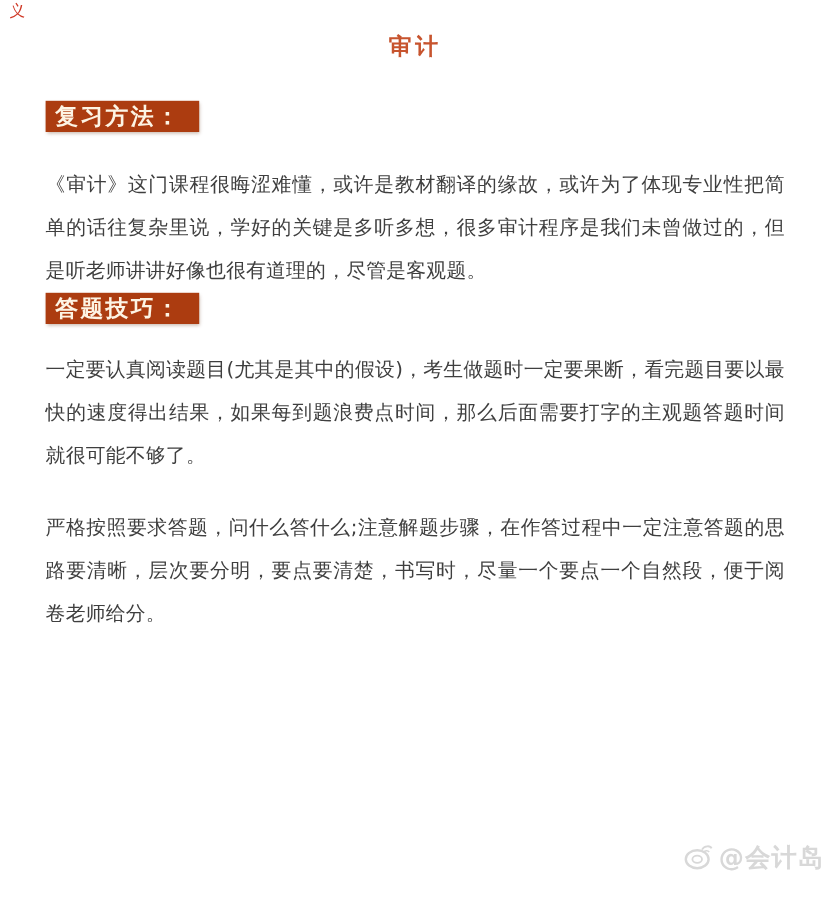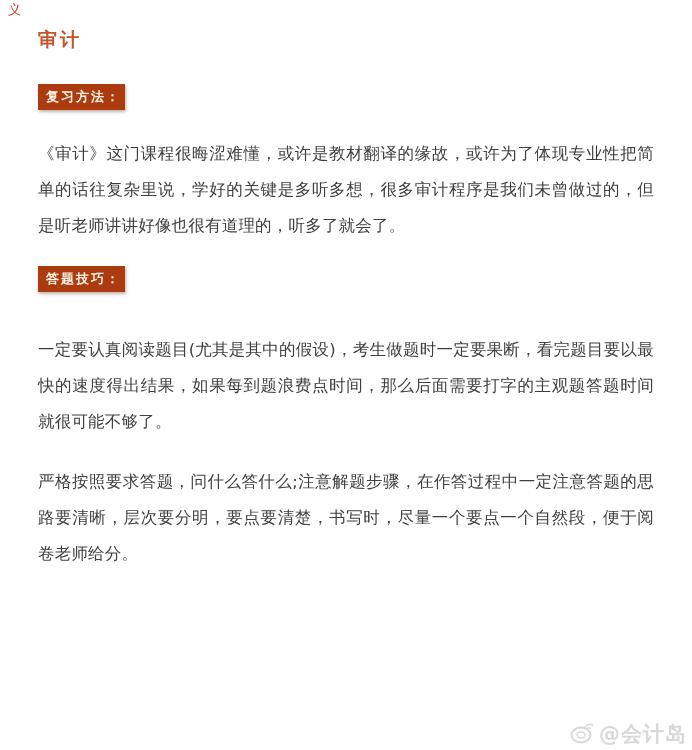"审计" .title { text-align: none -> center }
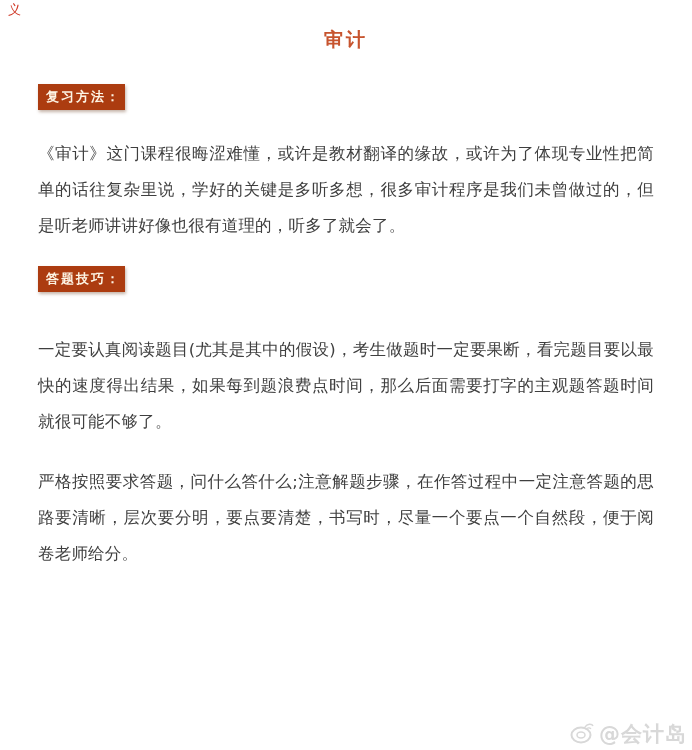"复习方法：" .badge { font-size: 13px -> 19px; padding: 3px 4px 3px 8px -> 3px 15px 3px 8px }
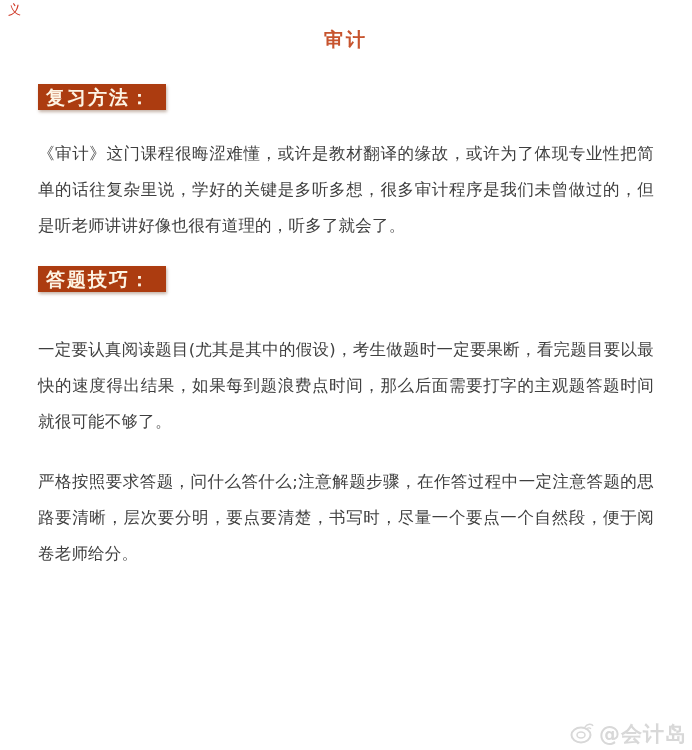"《审计》这门课程很晦涩难懂，或许是教材翻译的缘故，或许为了体现专业性把简单的话往" p.para { text: 听多了就会了 -> 尽管是客观题 }
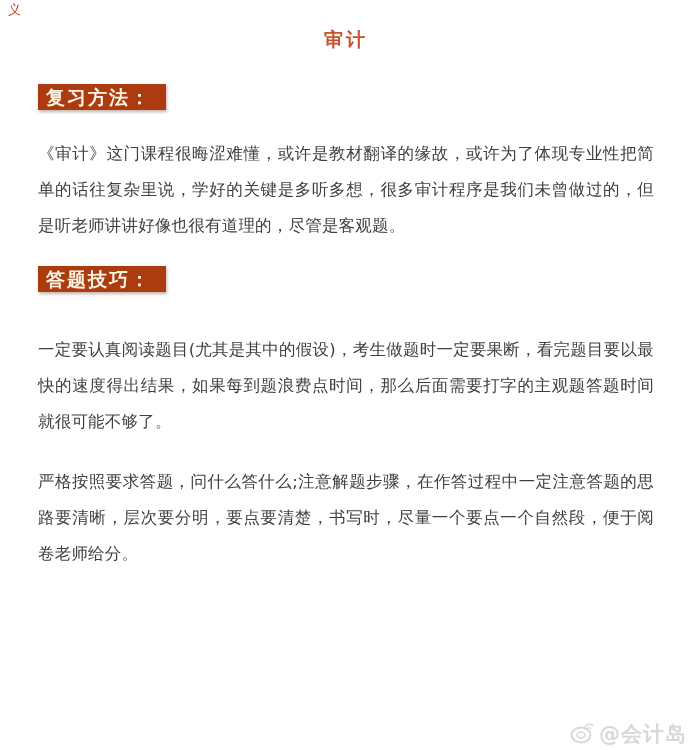"答题技巧：" .badge-row-2 { margin-top: 22px -> none }
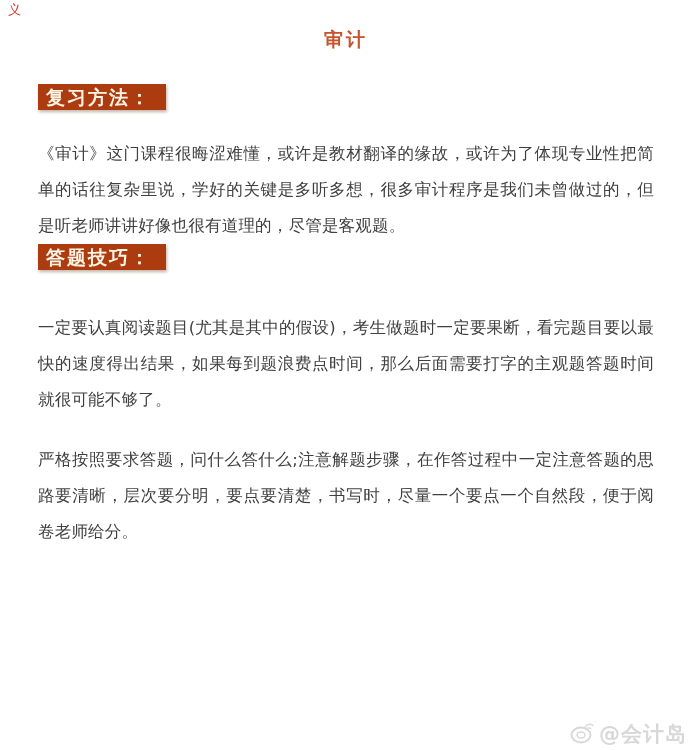"一定要认真阅读题目(尤其是其中的假设)，考生做题时一定要果断，看完题目要以最快的" .p3 { margin-top: 40px -> 20px }
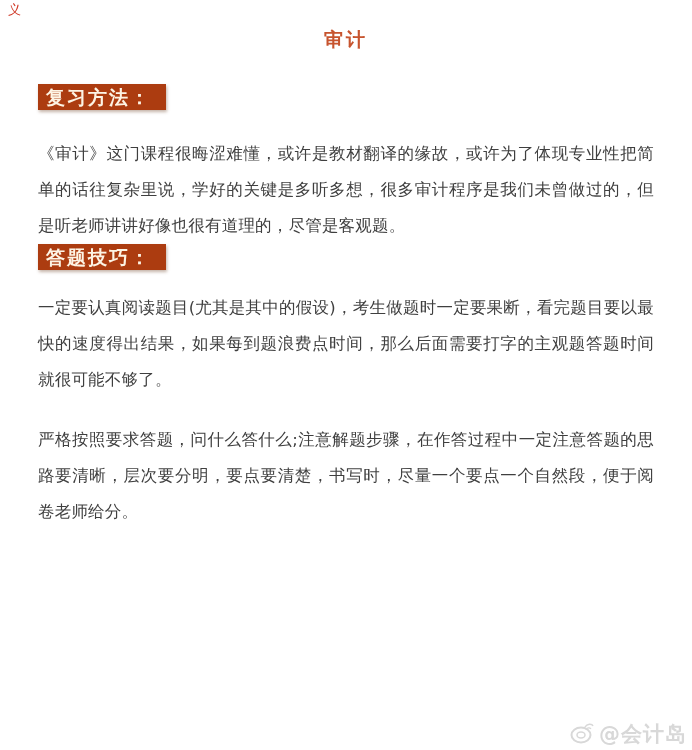"@会计岛" .watermark { bottom: 2px -> 21px }
